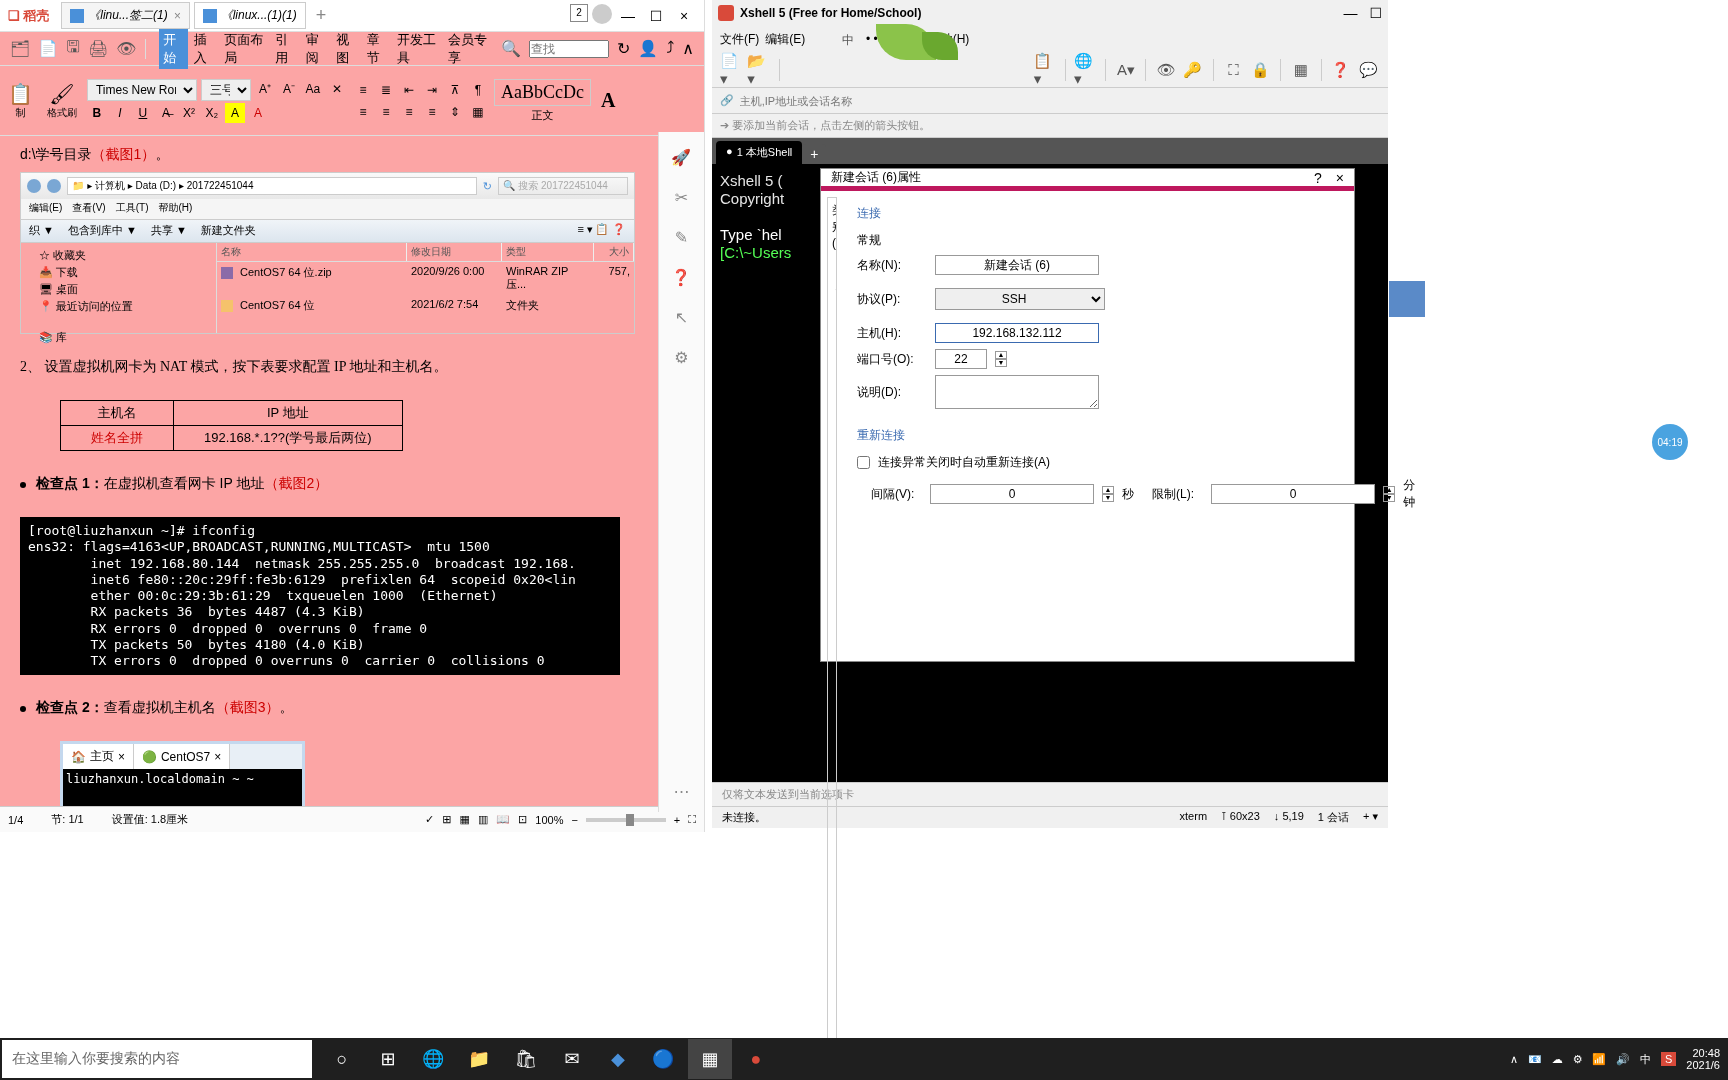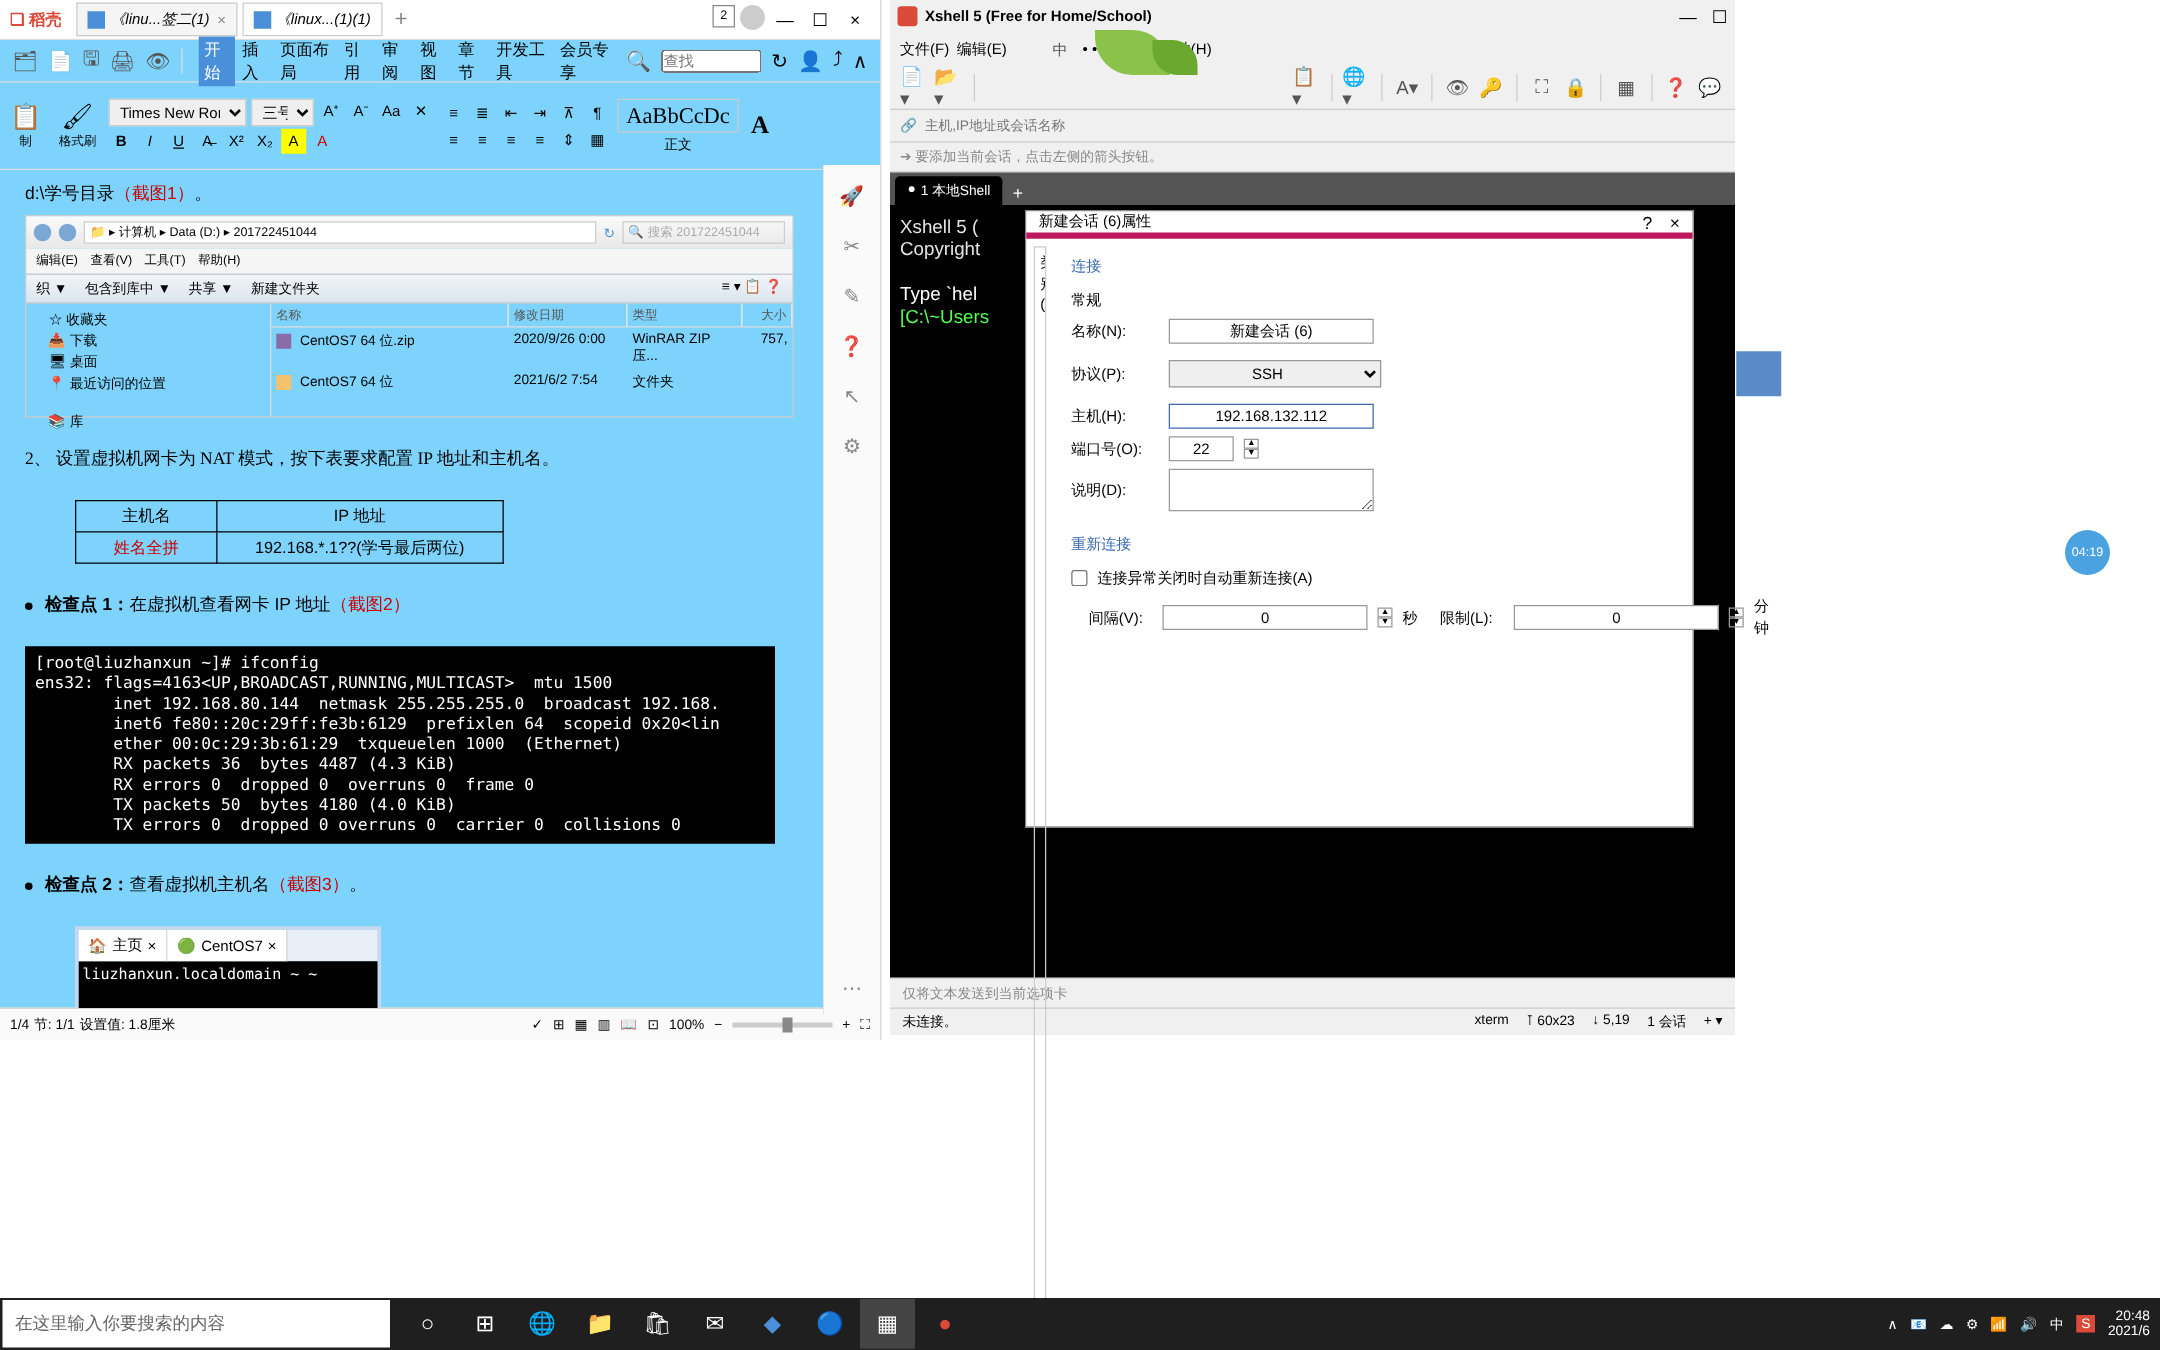"❏ 稻壳" .wps { background: #7dd3fc -> #fca5a5 }
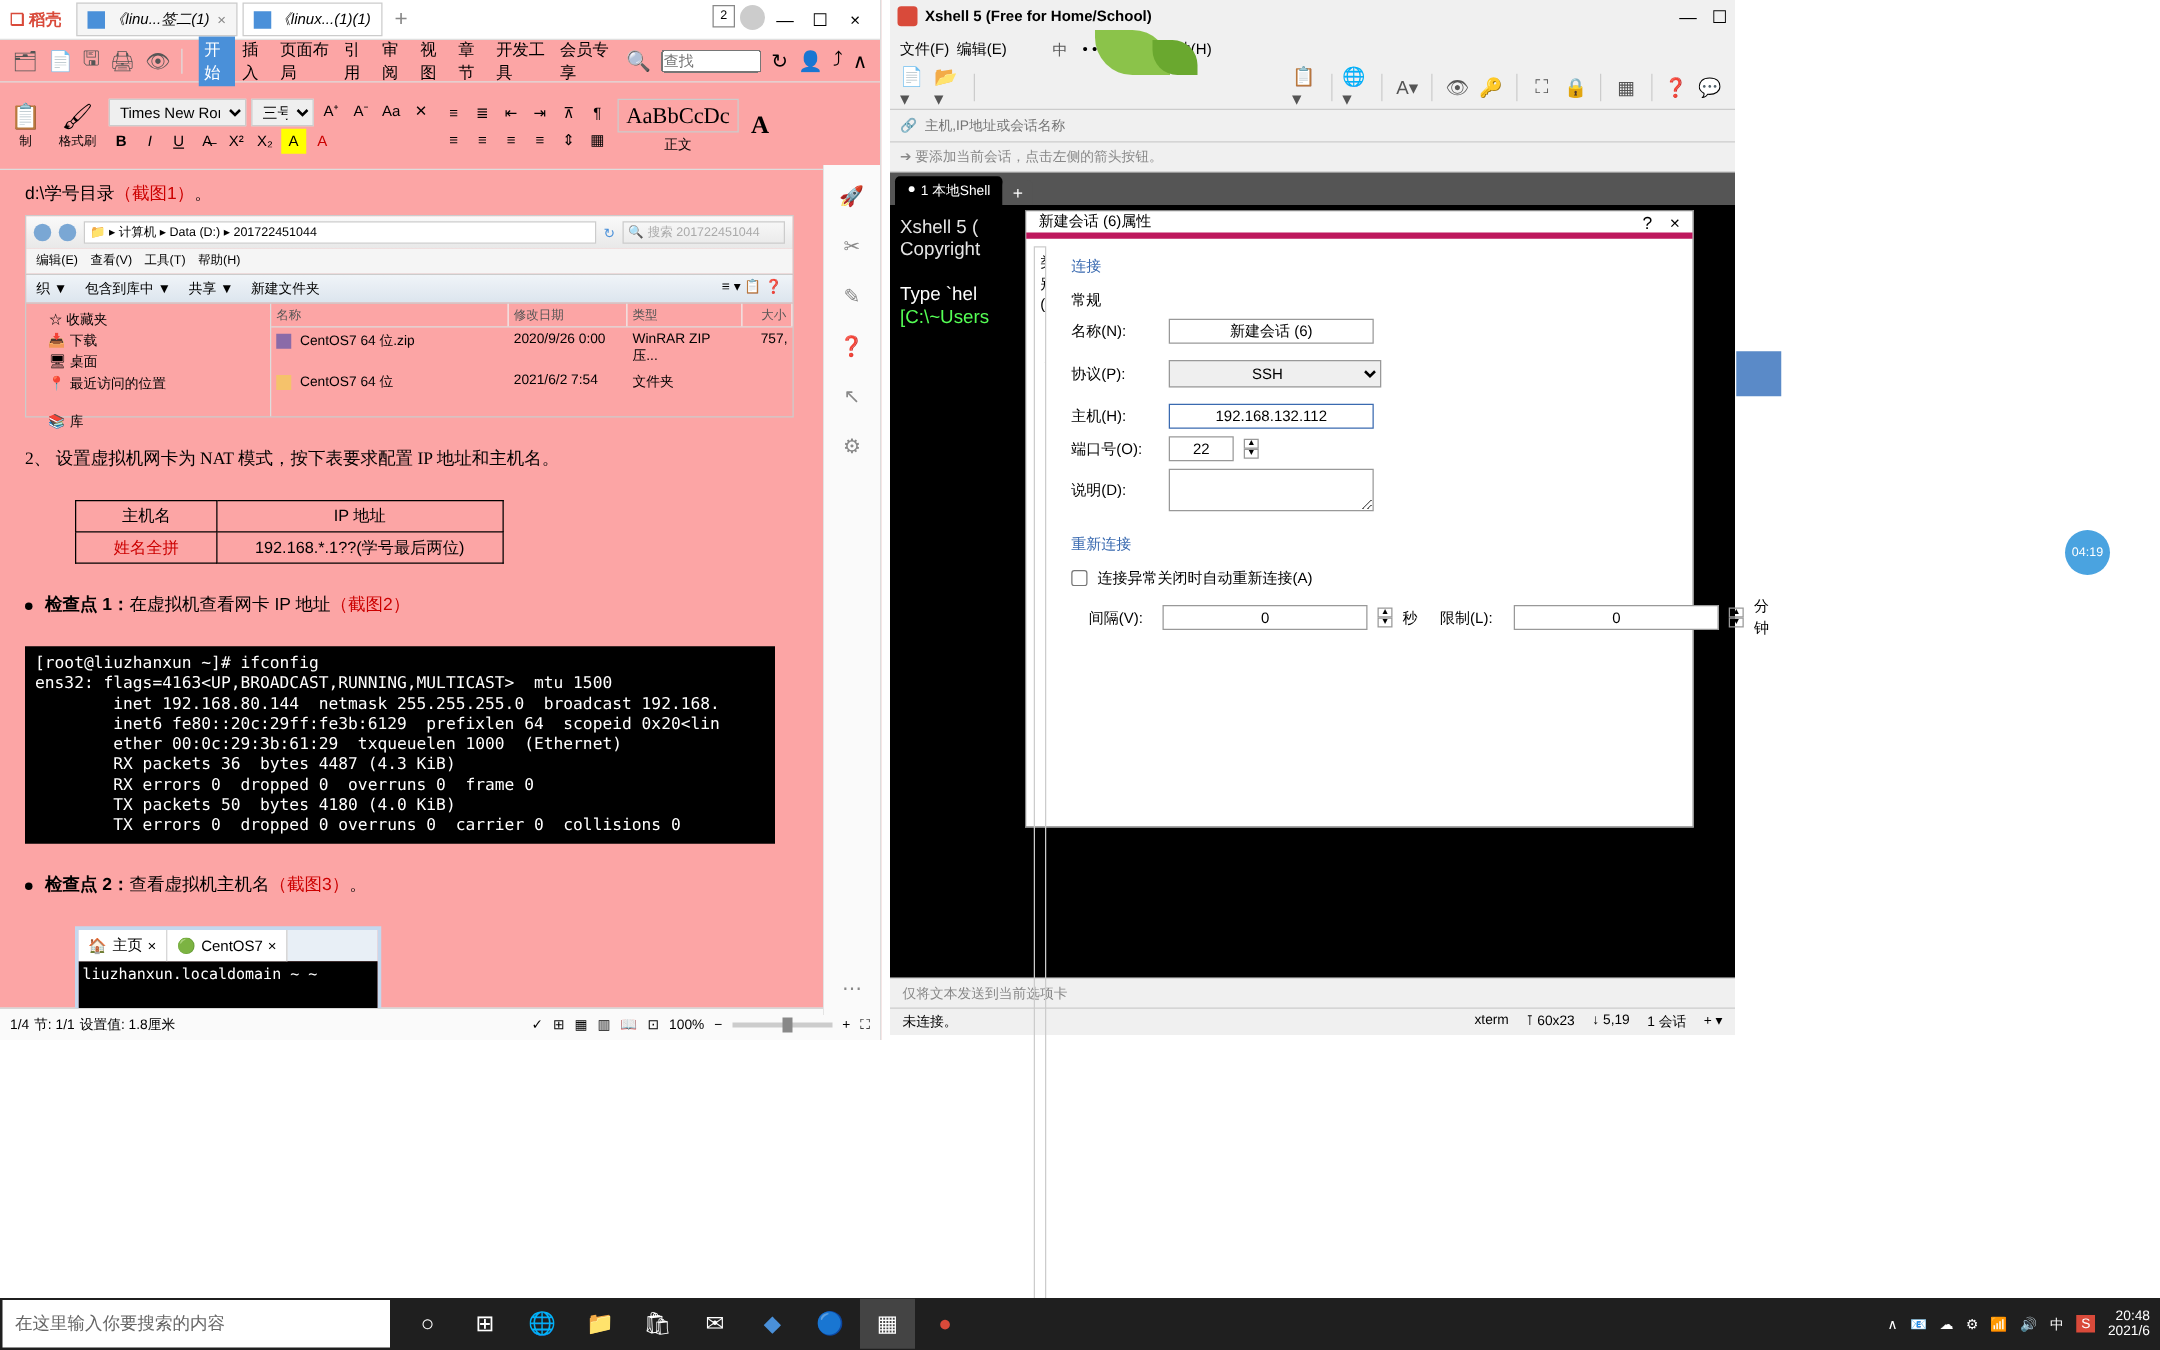"1/4" .wps-status { gap: 4px -> 28px }
